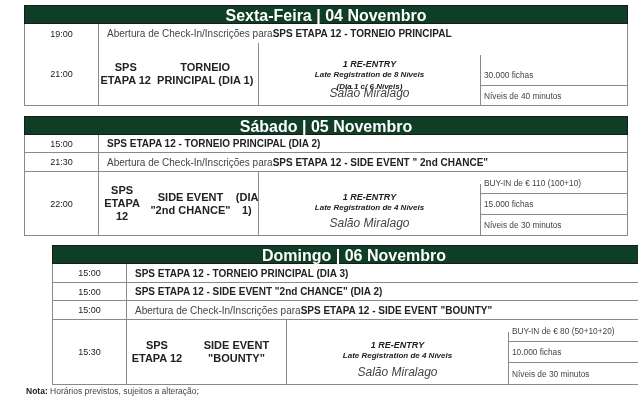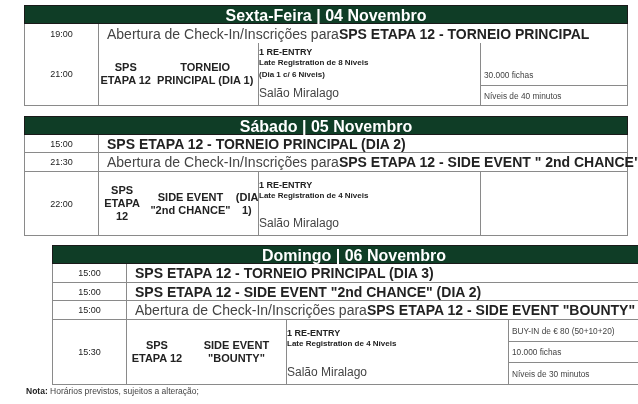"Abertura de Check-In/Inscrições para" .desc { font-size: 14px -> 10px }
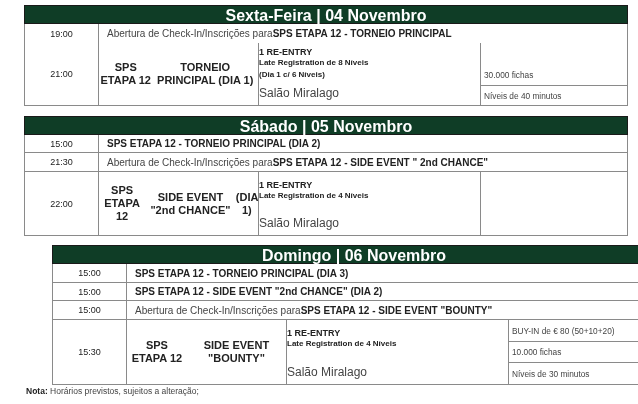"1 RE-ENTRY" .ev-mid { font-style: none -> italic; text-align: left -> center; top: 0 -> 12px }
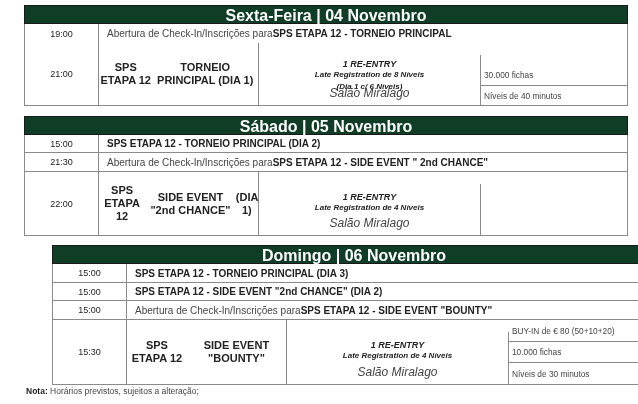"BUY-IN de € 110 (100+10)" div.ev-right { html: none -> <div> <div>BUY-IN de € 110 (100+10)</div> <div>15.000 fichas</div> <div>Níveis de 30 minutos</div> </div> }
